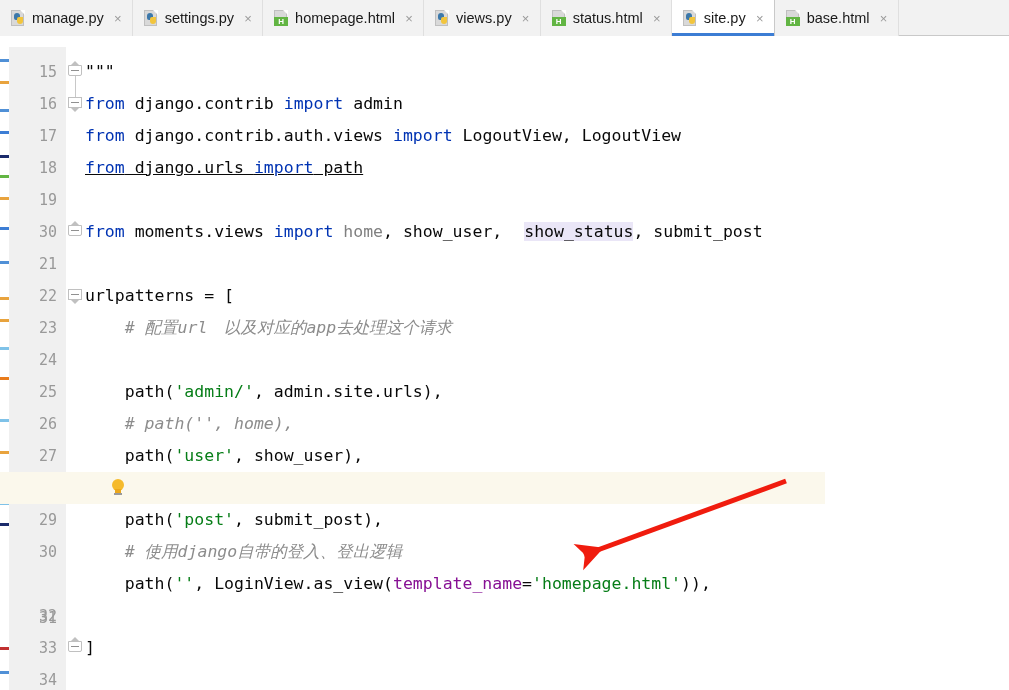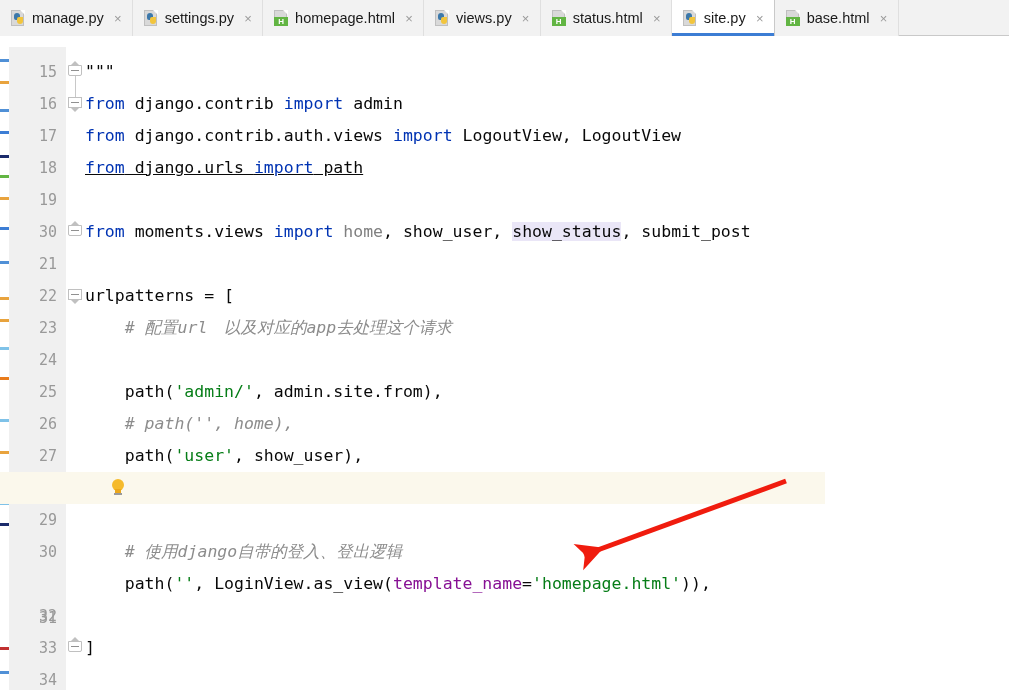"show_status" .hl { margin-left: none -> 12px }
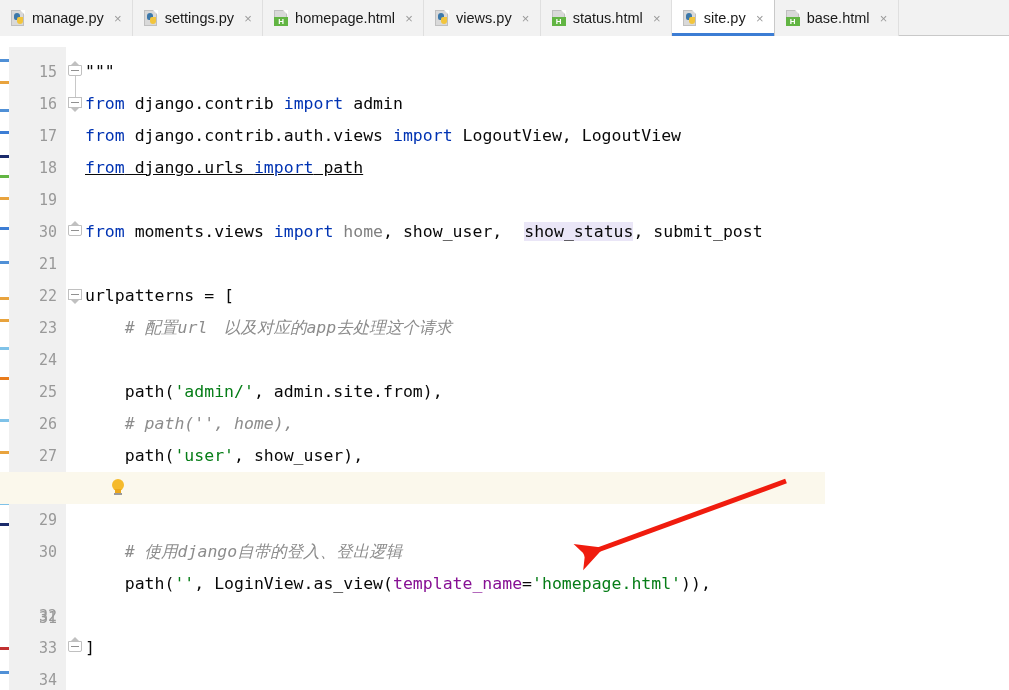", admin.site.from)," span.plain { text: admin.site.from -> admin.site.urls }
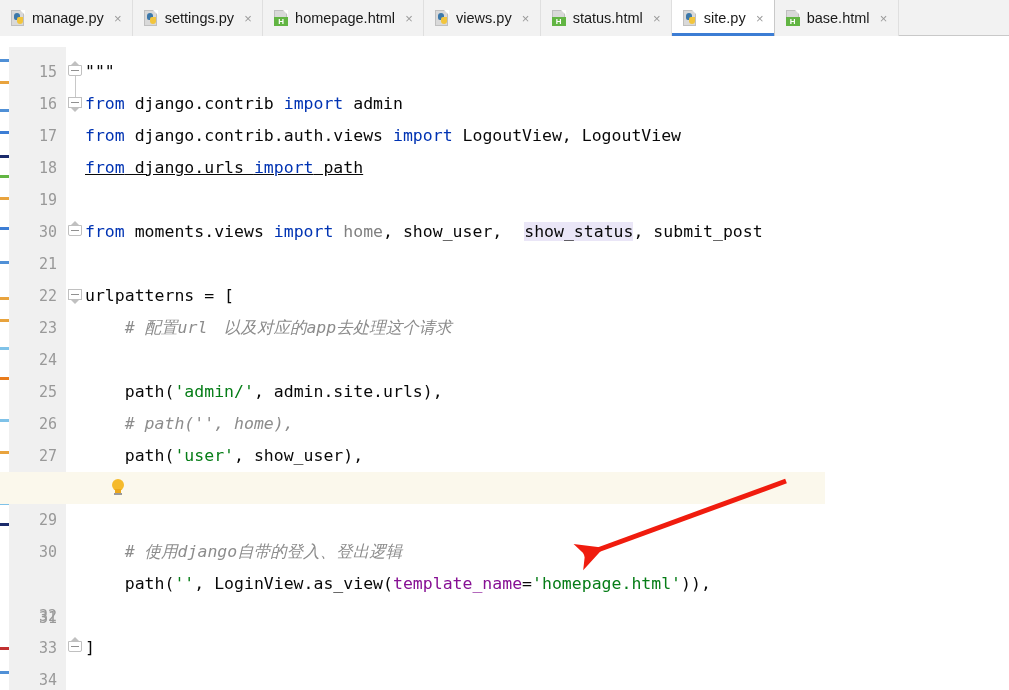"path('post', submit_post)," div.codeline { html: none -> <div><span> path(</span><span>'post'</span><span>, submit_post),</span></div> }
